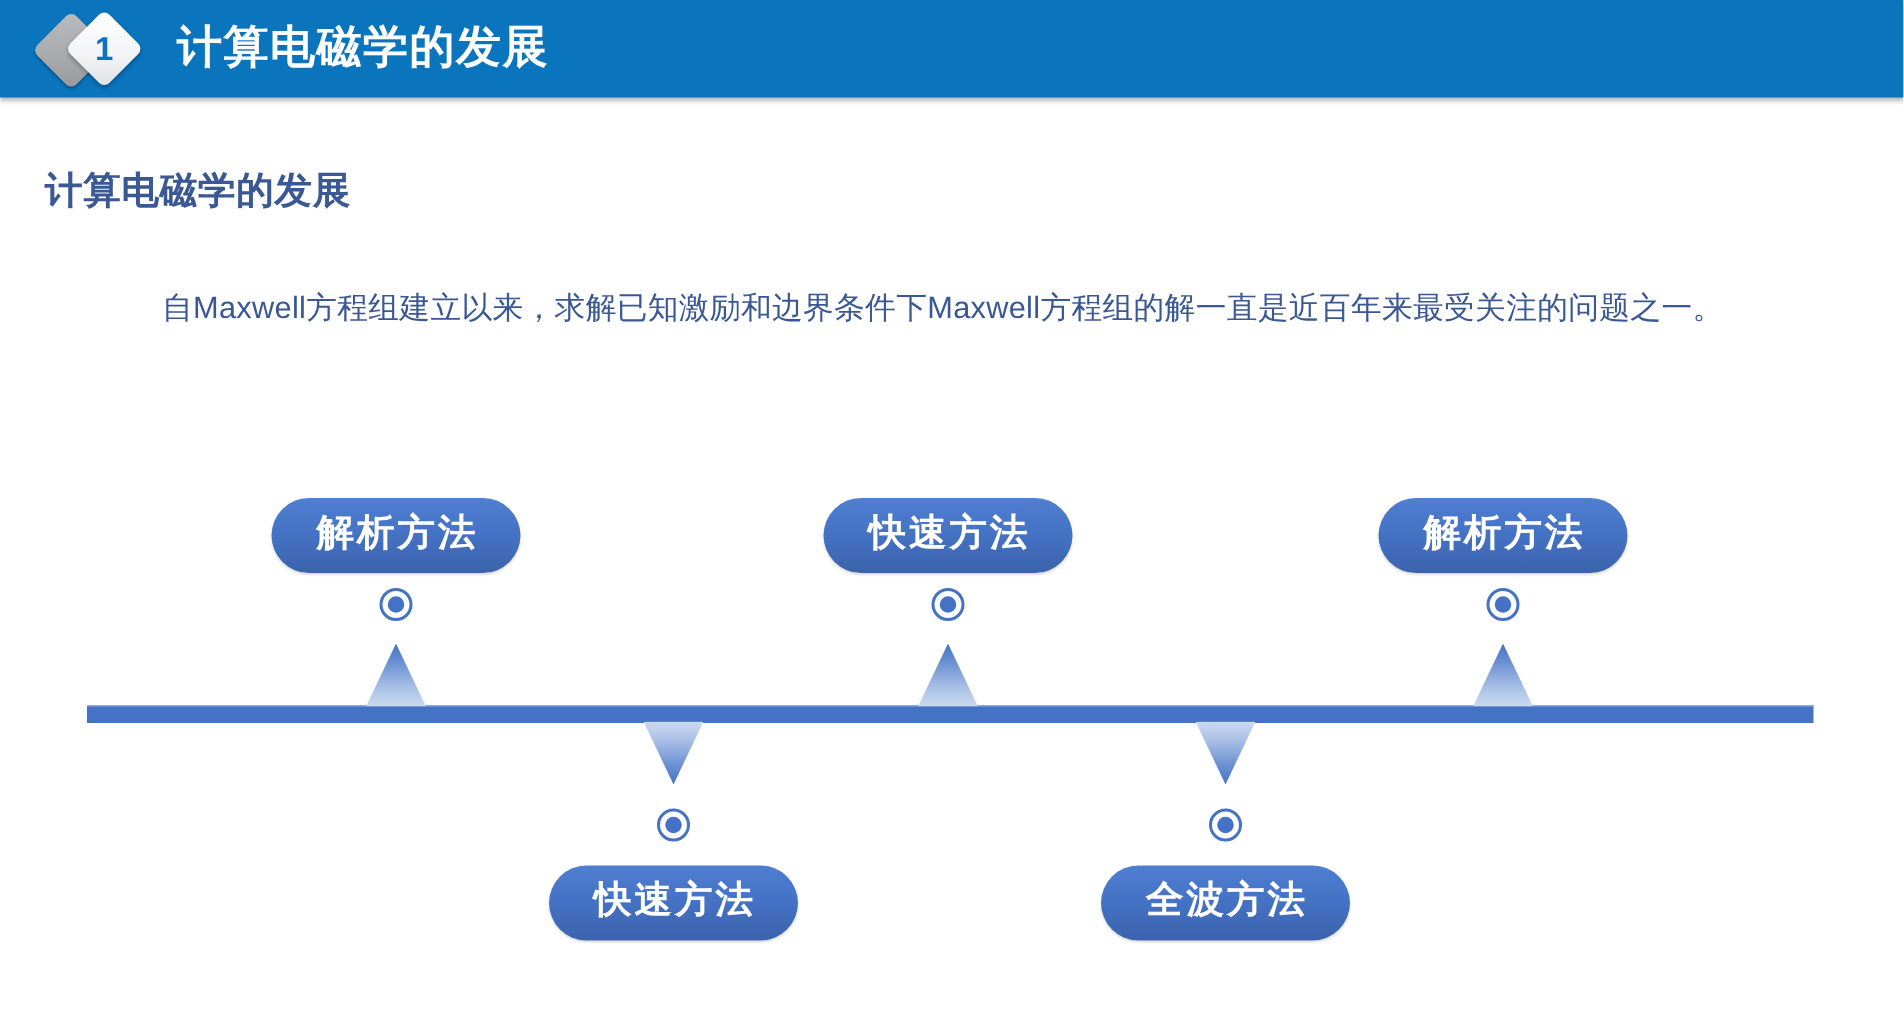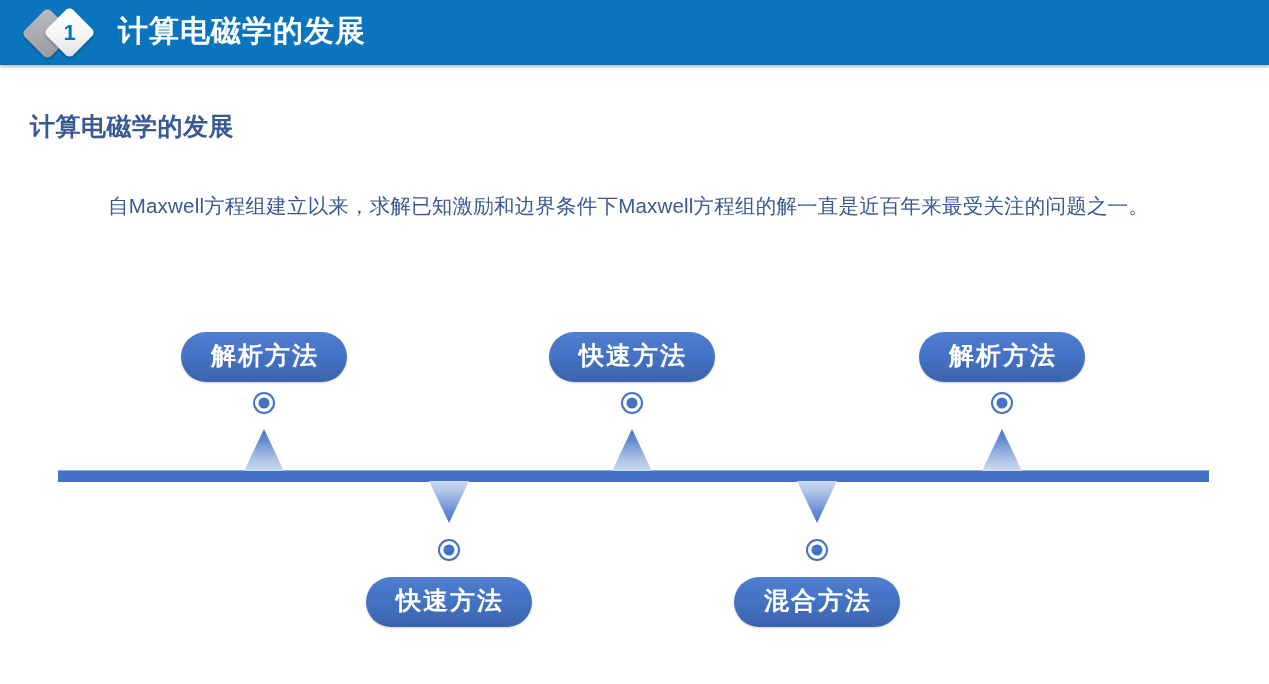"混合方法" div.pill { text: 混合 -> 全波 }
